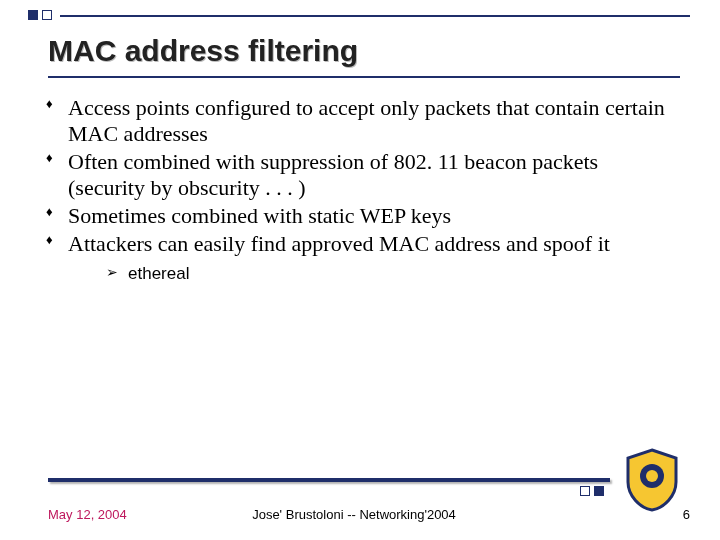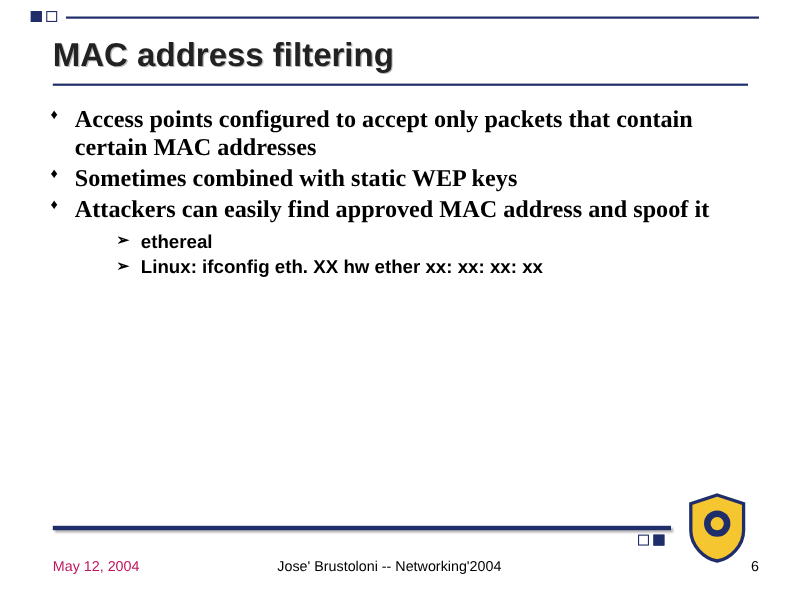"Access points configured to accept" ul.main > li { font-weight: bold -> none }
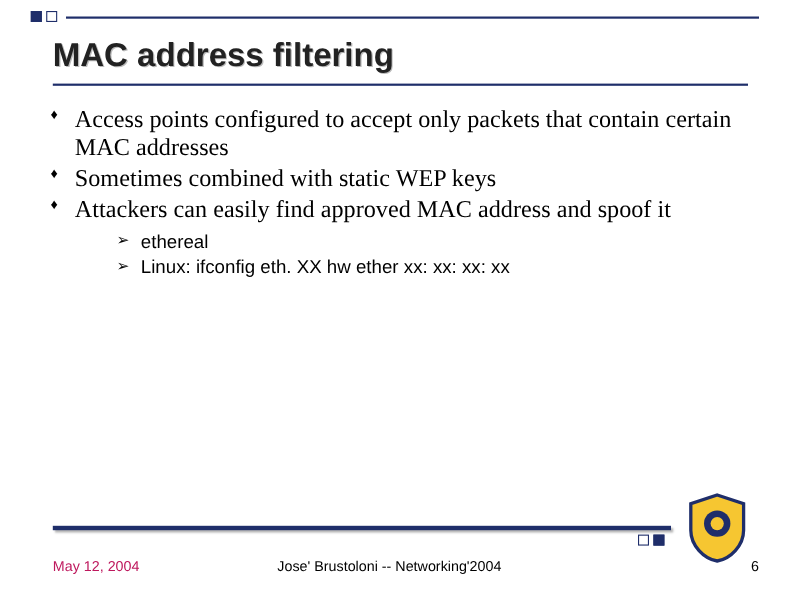"Often combined with suppression of" li { html: none -> <li>Often combined with suppression of 802. 11 beacon packets (security by obscurity . . . )</li> }
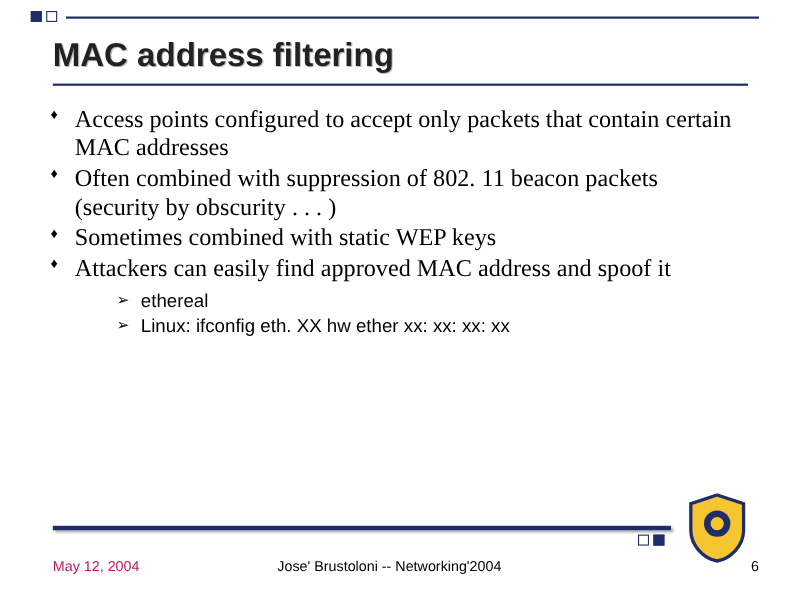"Linux: ifconfig eth. XX hw" li { html: <li>Linux: ifconfig eth. XX hw ether xx: xx: xx: xx</li> -> none }
